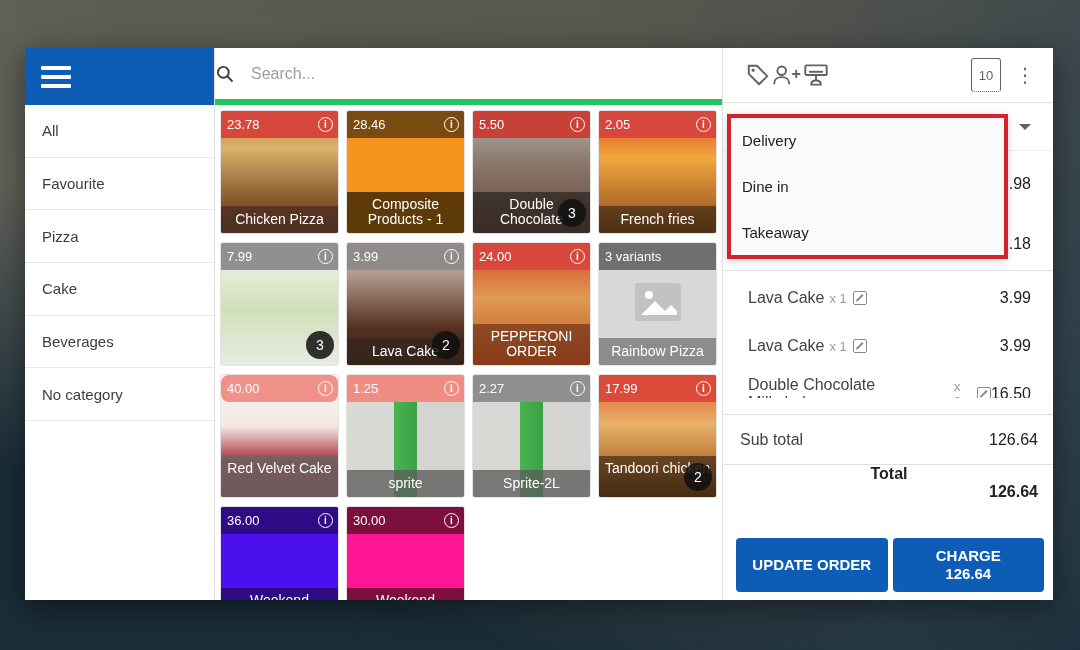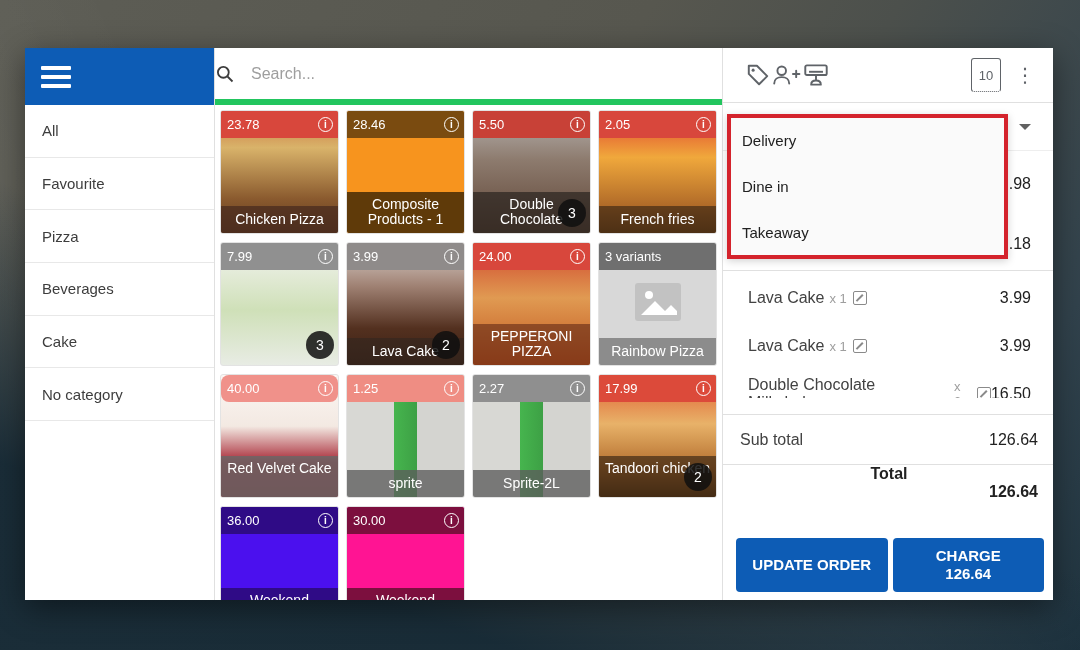"Beverages" div.cat-item { order: before "Cake" -> after "Cake" }
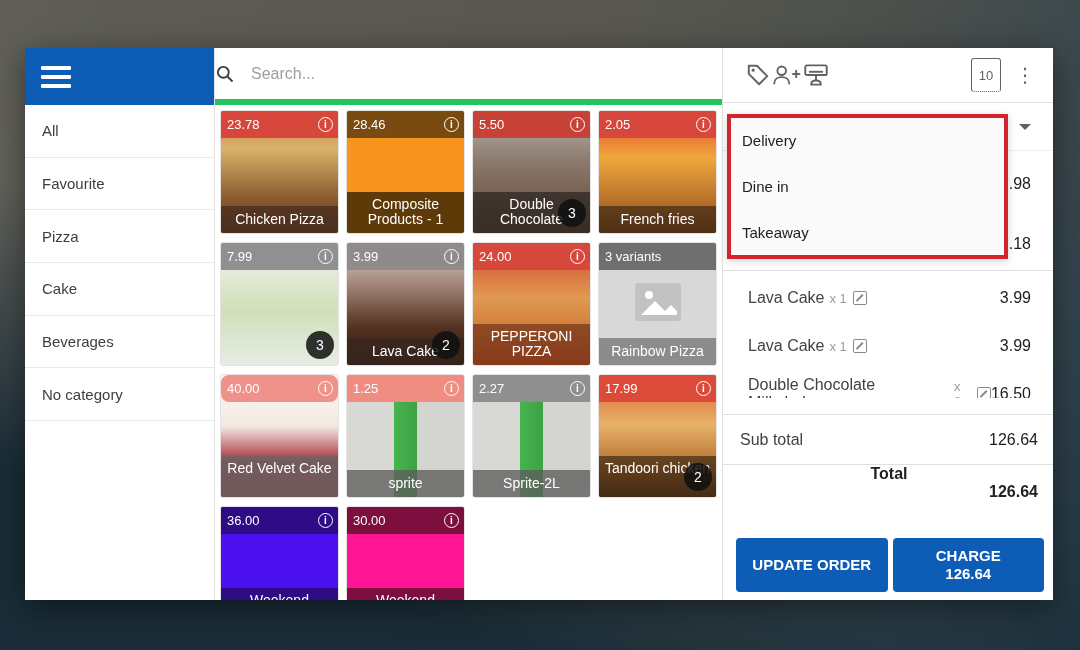"PEPPERONI PIZZA" span { text: PIZZA -> ORDER }
